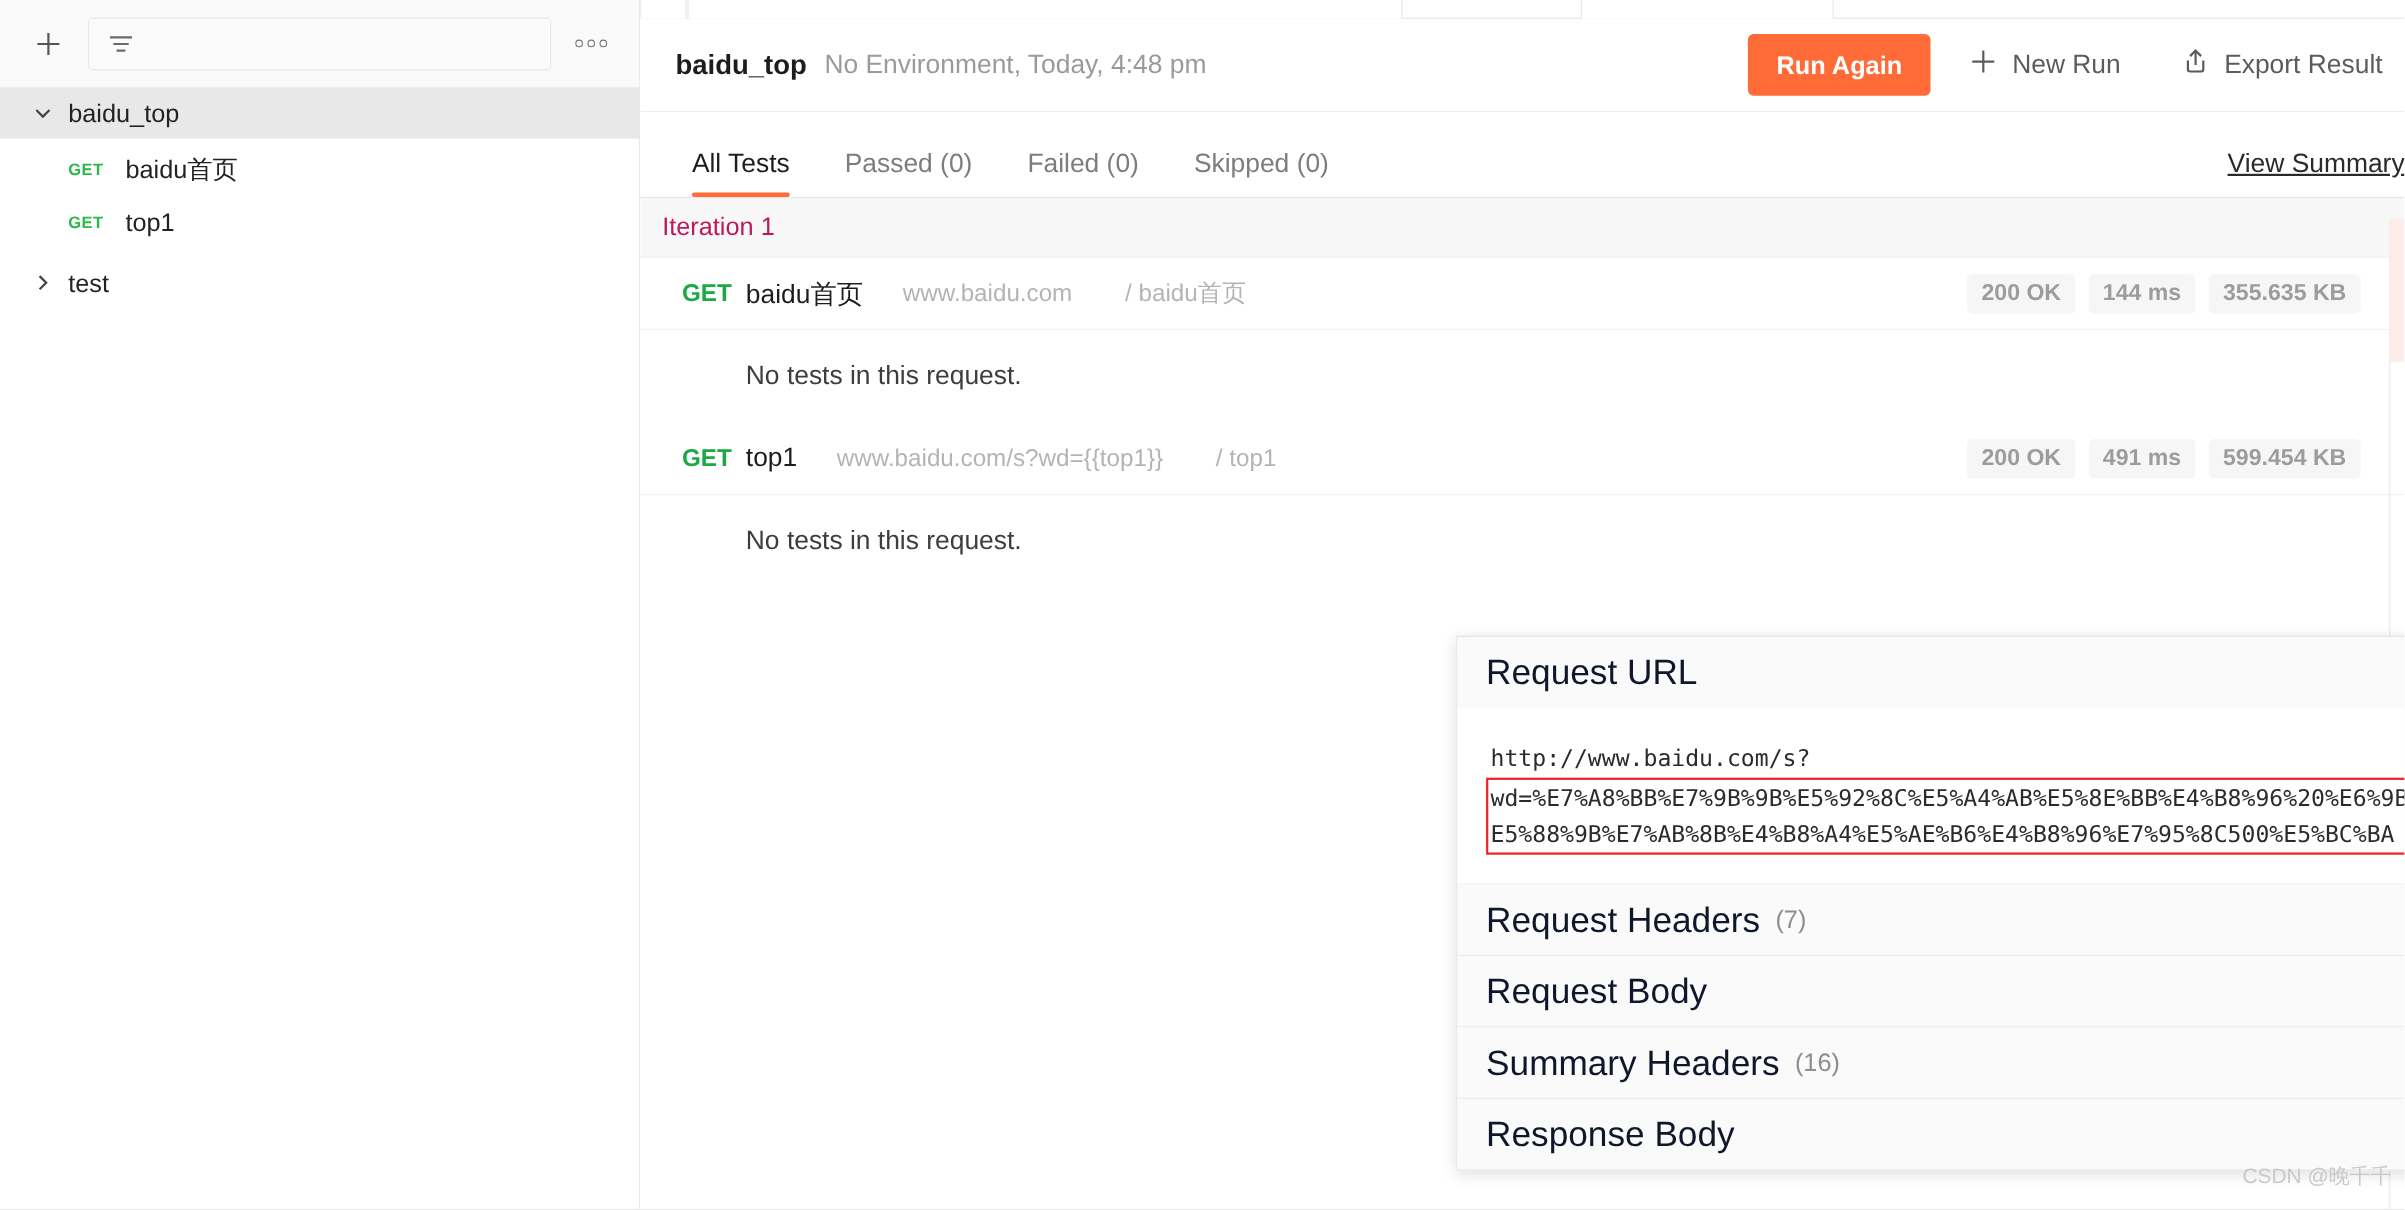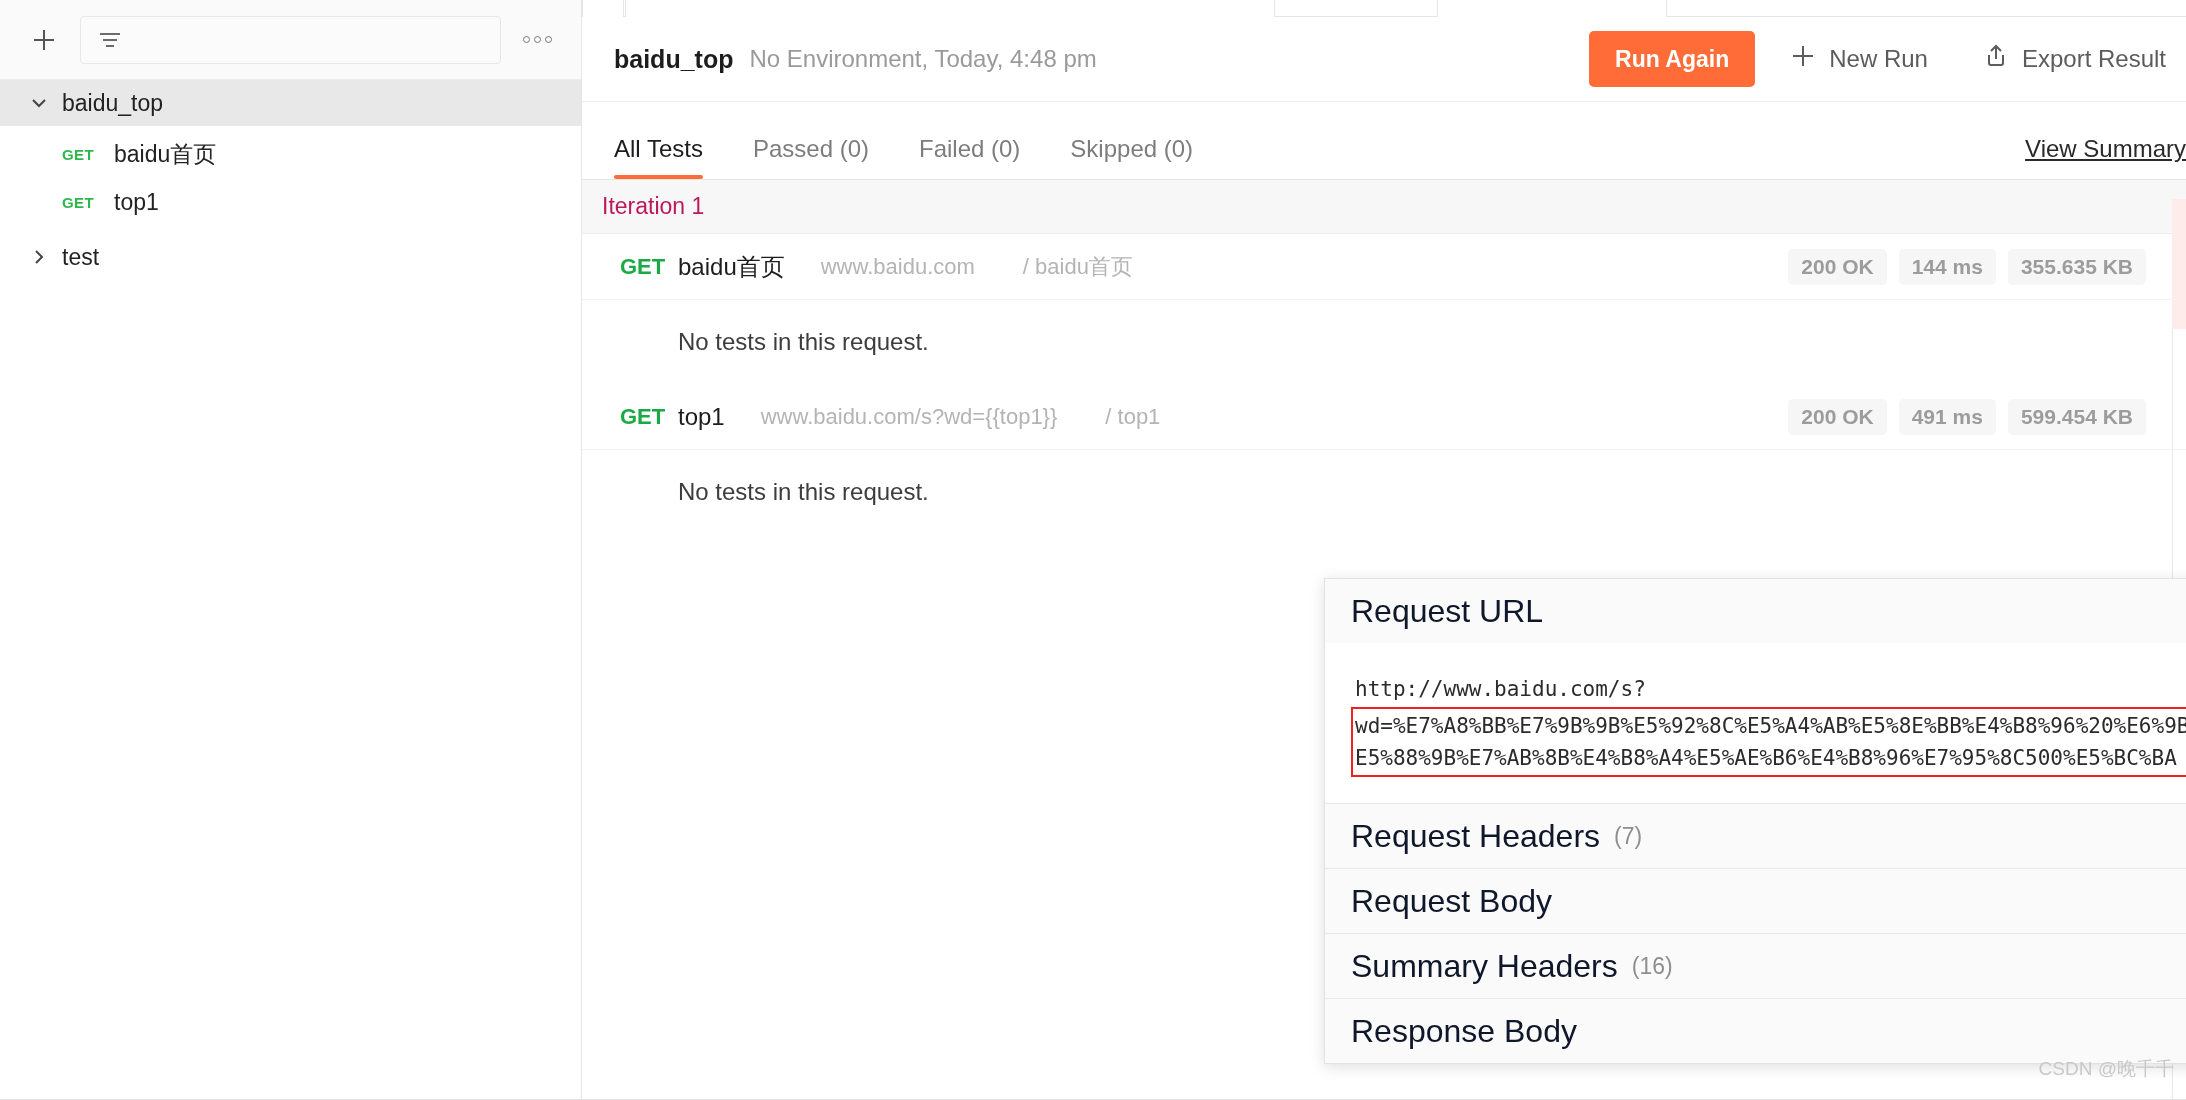"All Tests" .tab.active { margin-left: none -> 15px }
